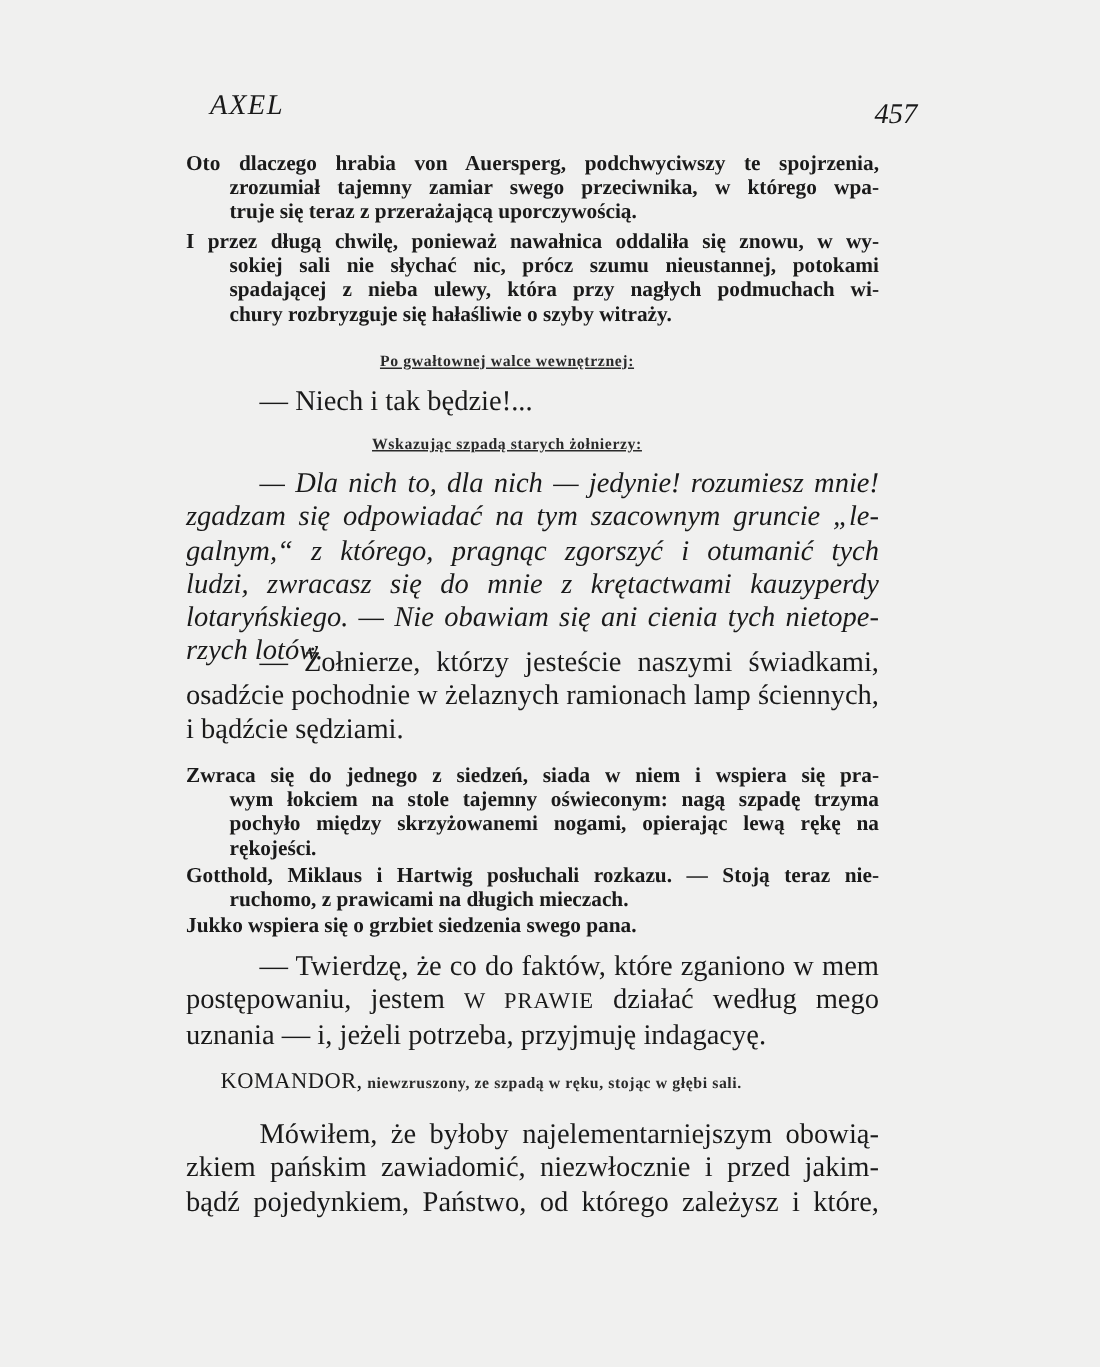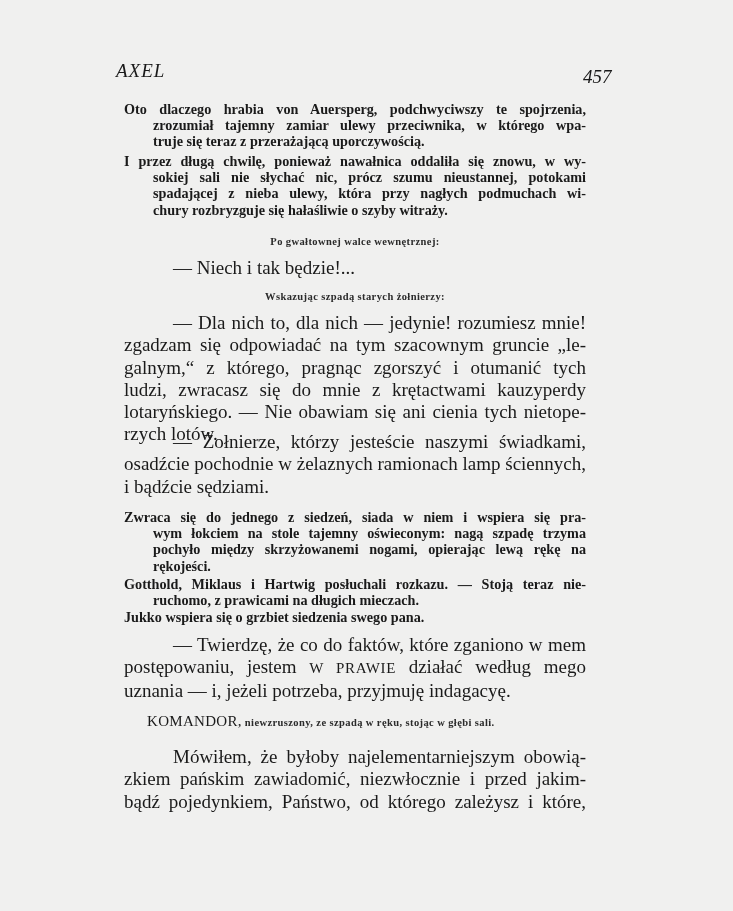"AXEL" .running-head { left: 116px -> 140px }
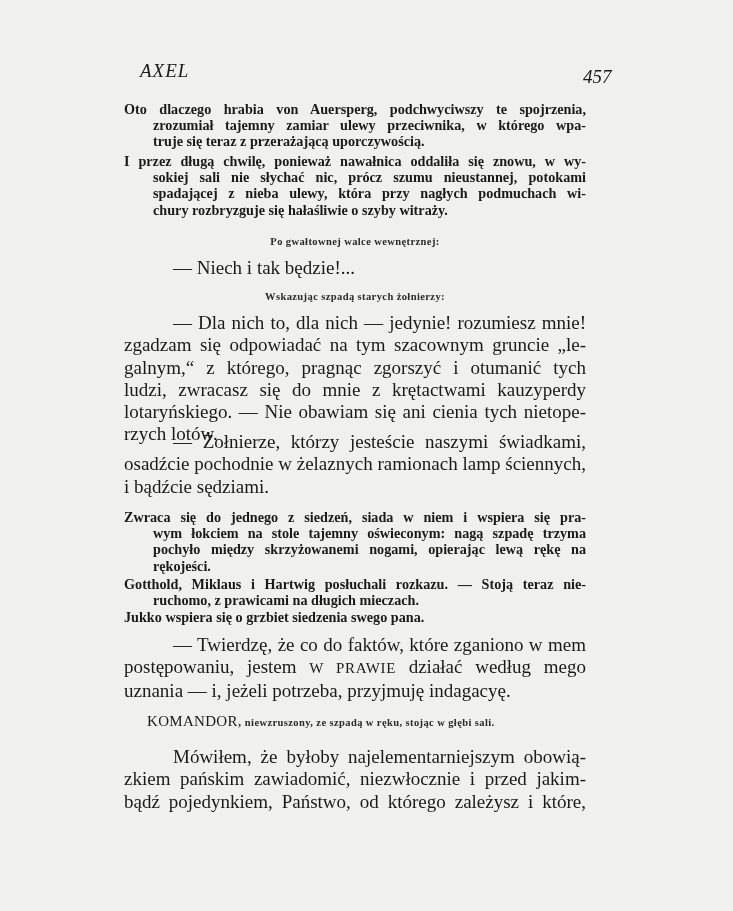"zrozumiał tajemny zamiar ulewy" span.line { text: ulewy -> swego }
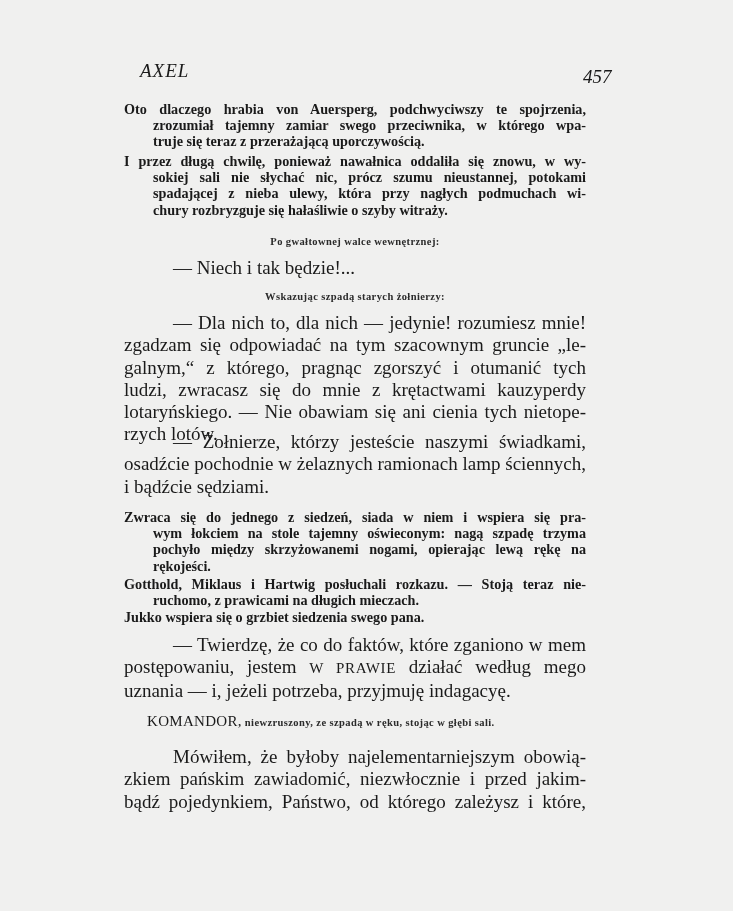"Po gwałtownej walce wewnętrznej:" .cue { left: 124px -> 107px; text-decoration: none -> underline }
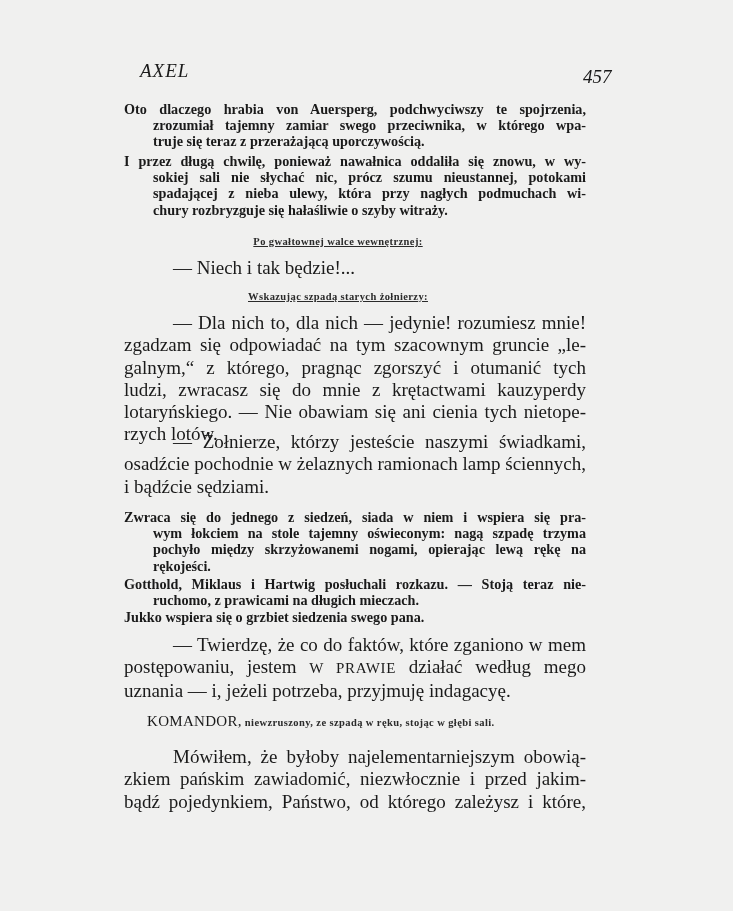"— Dla nich to, dla" div.block { font-style: none -> italic }
